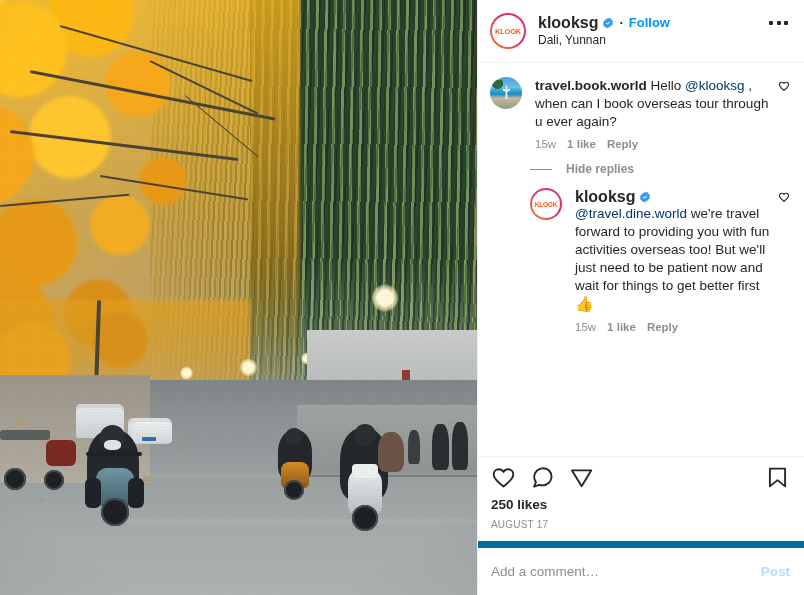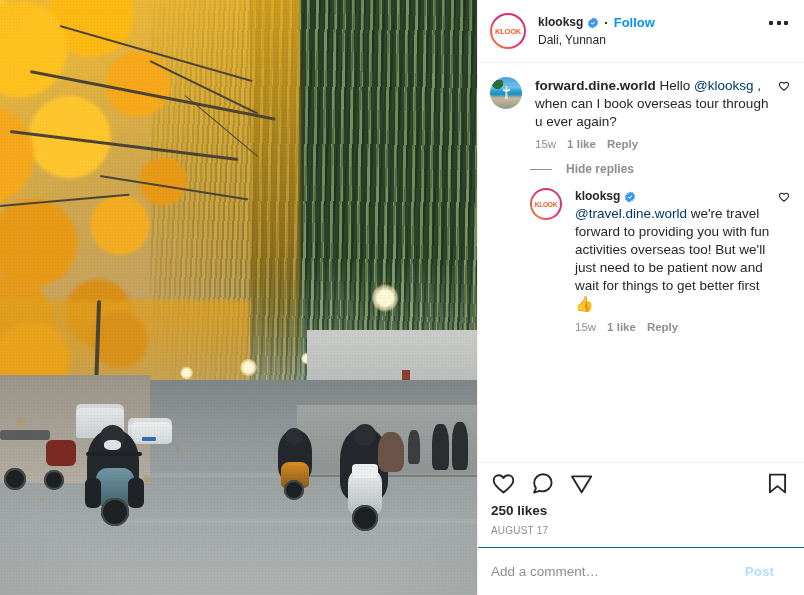"klooksg" .uname { font-size: 12px -> 16px }
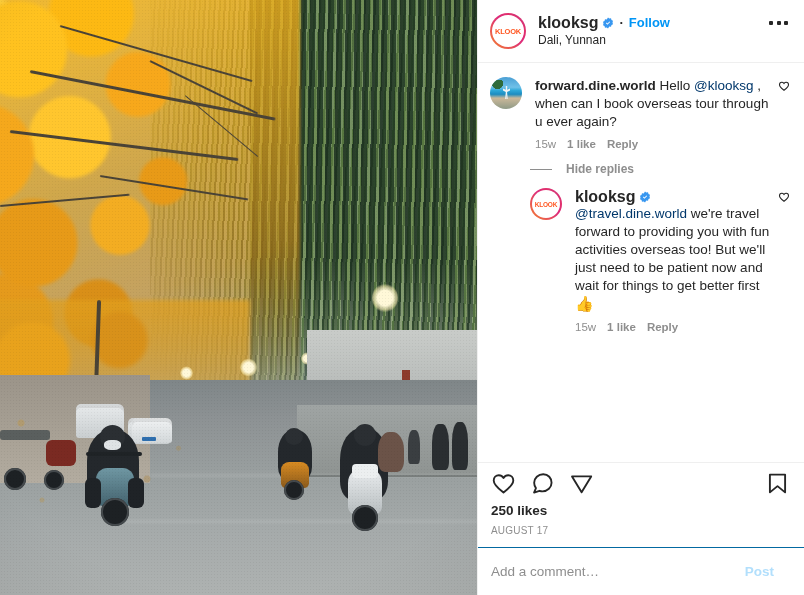"forward.dine.world" span.author { text: forward.dine.world -> travel.book.world }
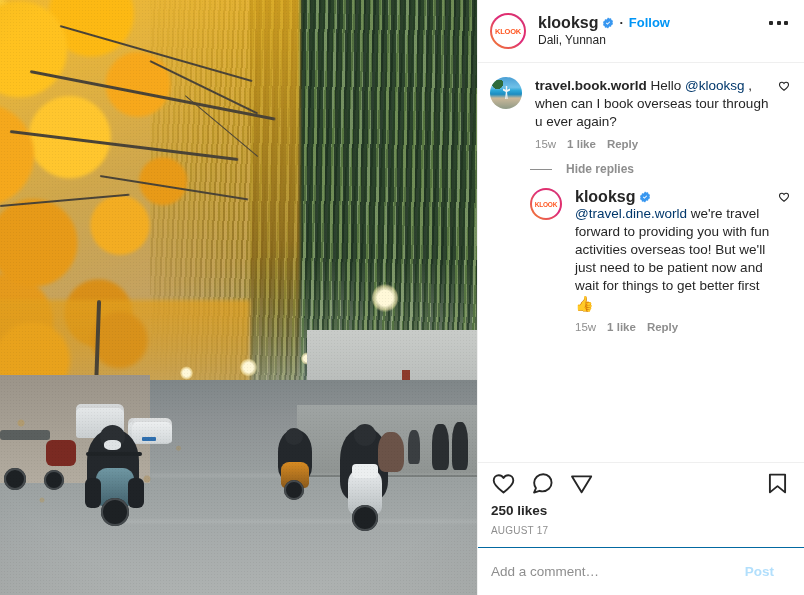"Add a comment…" .add-cmt { border-top: 1px solid #0369a1 -> 7px solid #0369a1; padding: 16px 30px 16px 13px -> 16px 14px 16px 13px }
